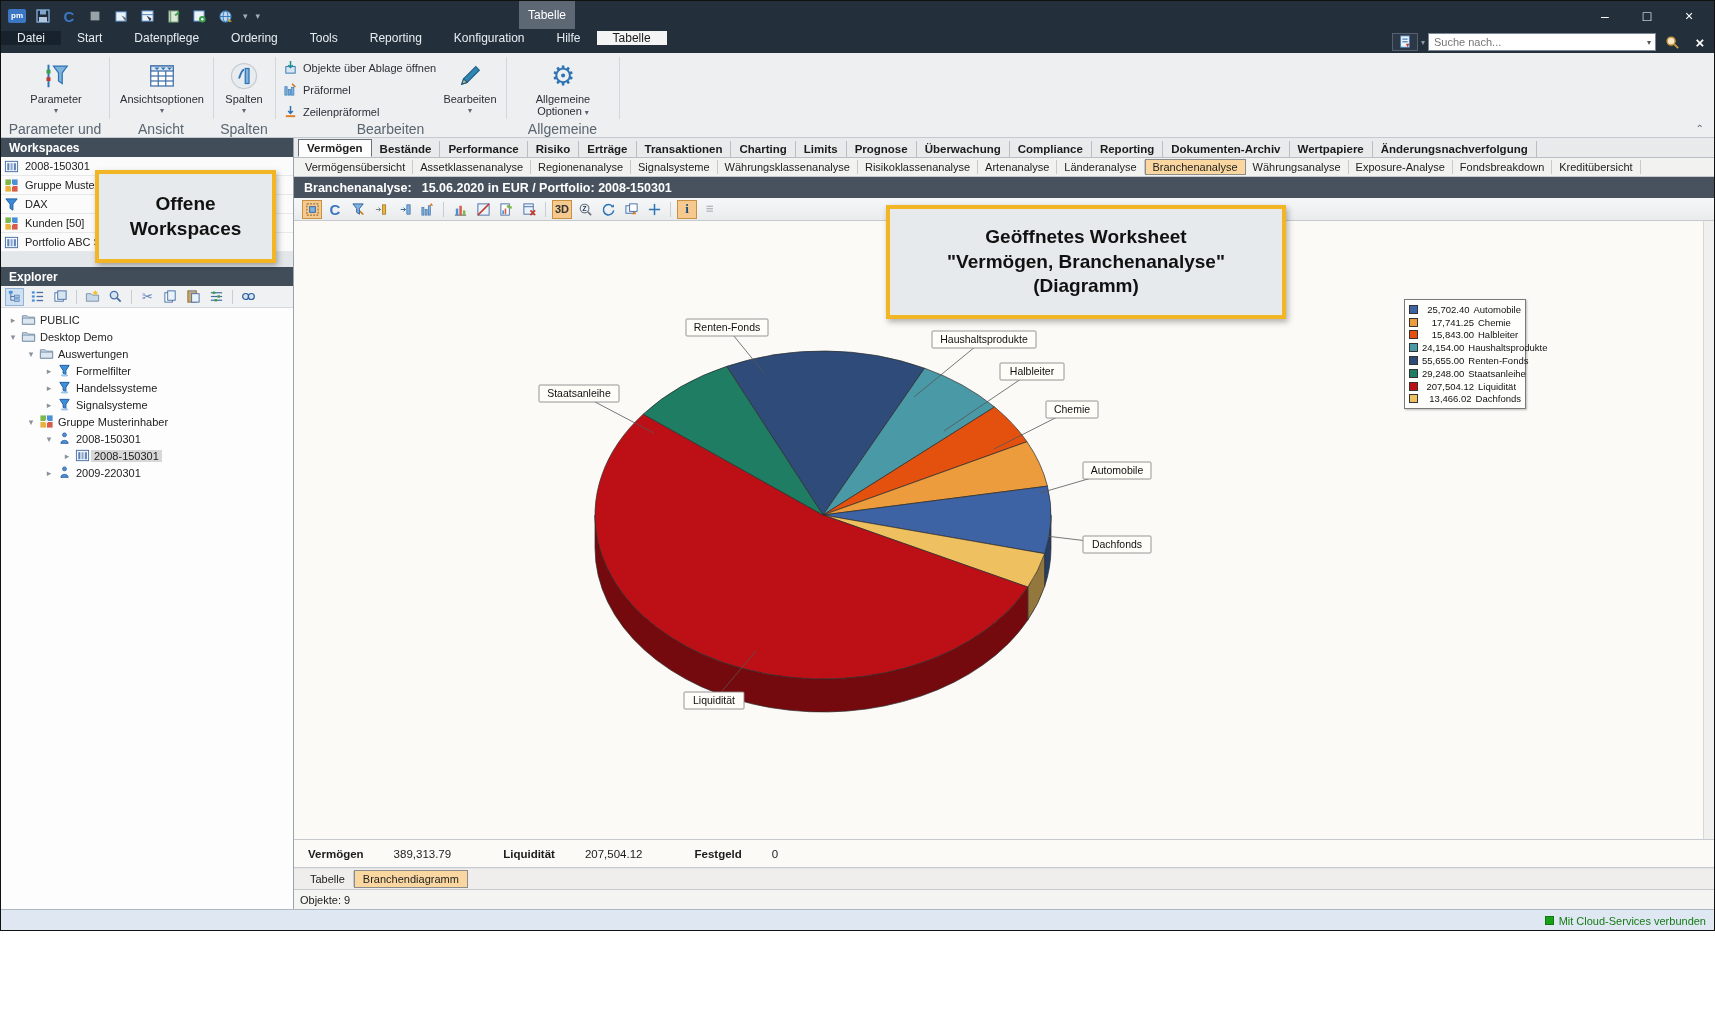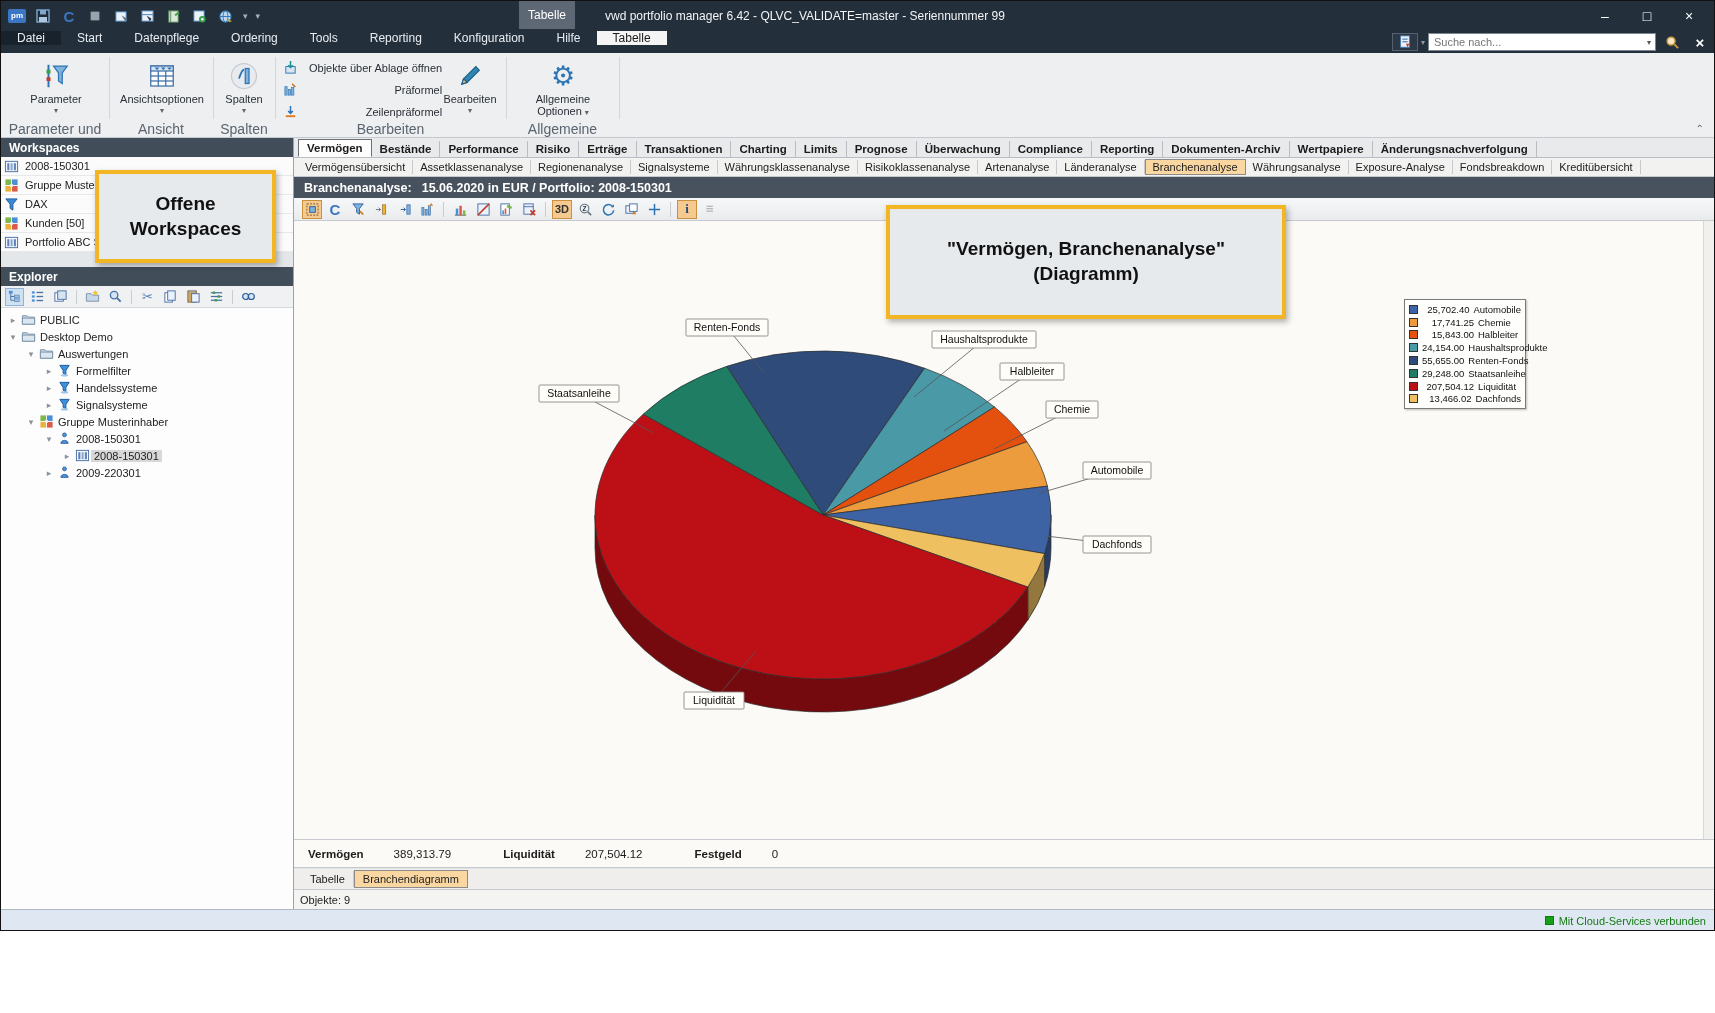"vwd portfolio manager 6.42 -" div.win-title { html: <div>vwd portfolio manager 6.42 - QLVC_VALIDATE=master - Seriennummer 99</div> -> none }
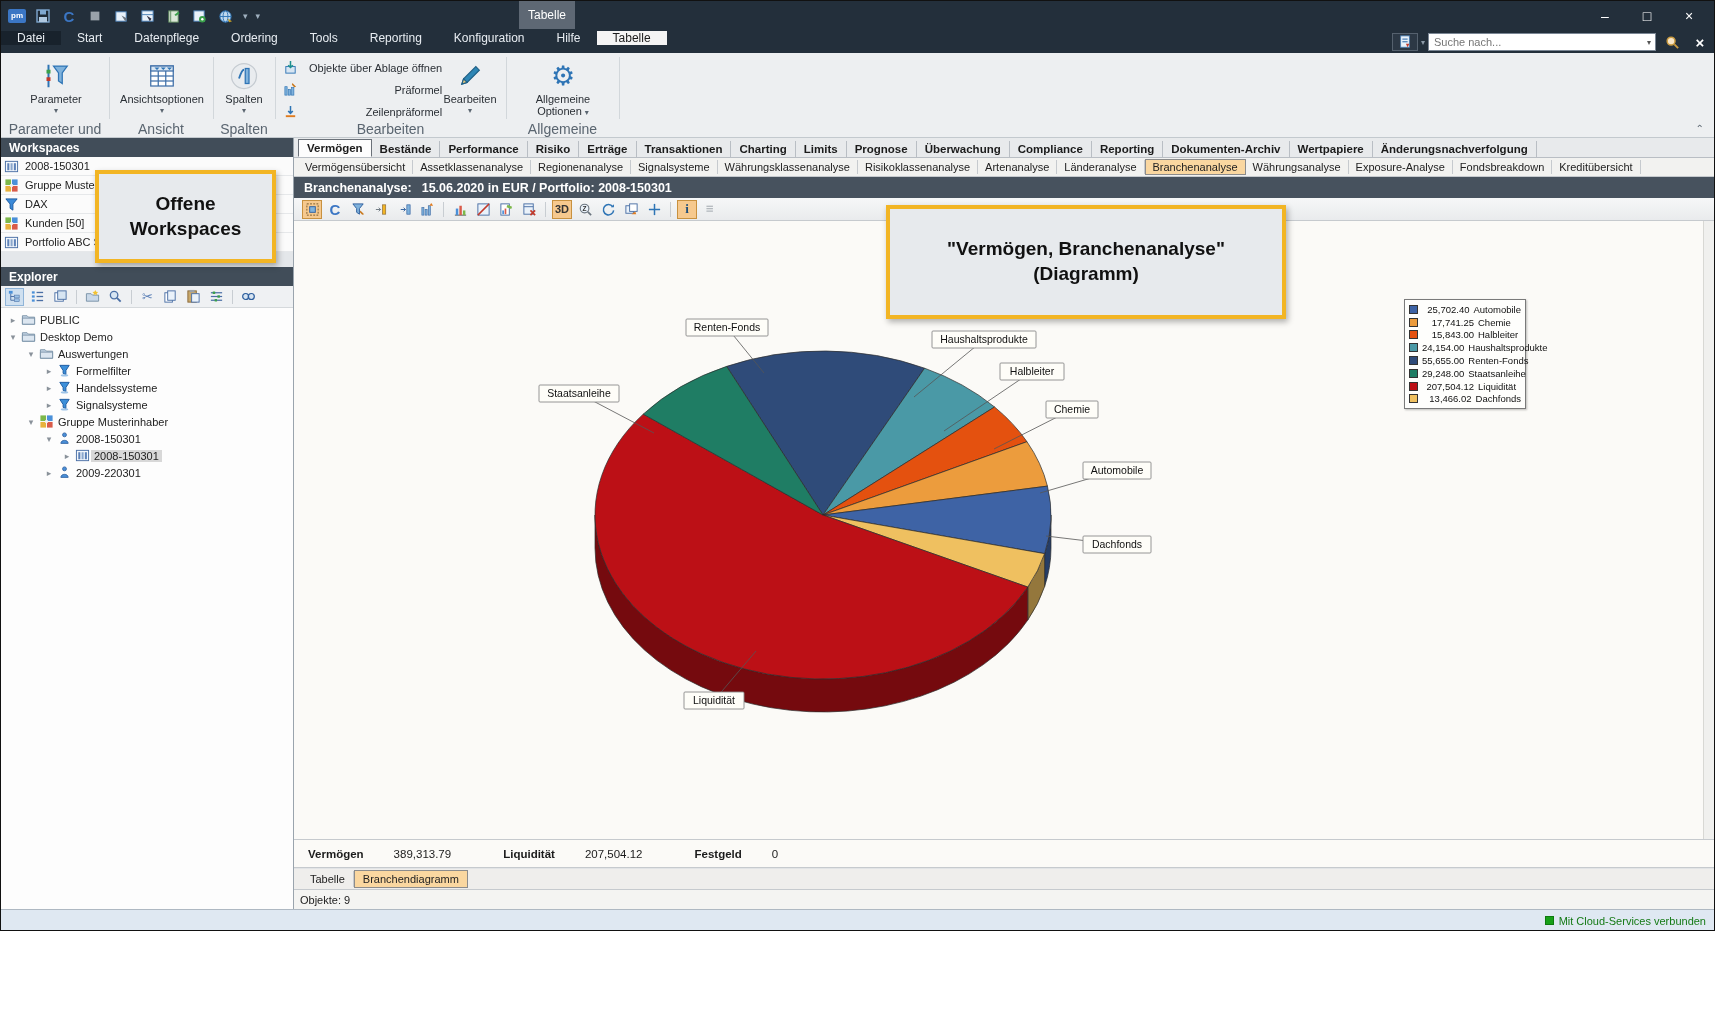"Objekte über Ablage öffnen" .edit-item { gap: 11px -> 5px; justify-content: space-between -> none }
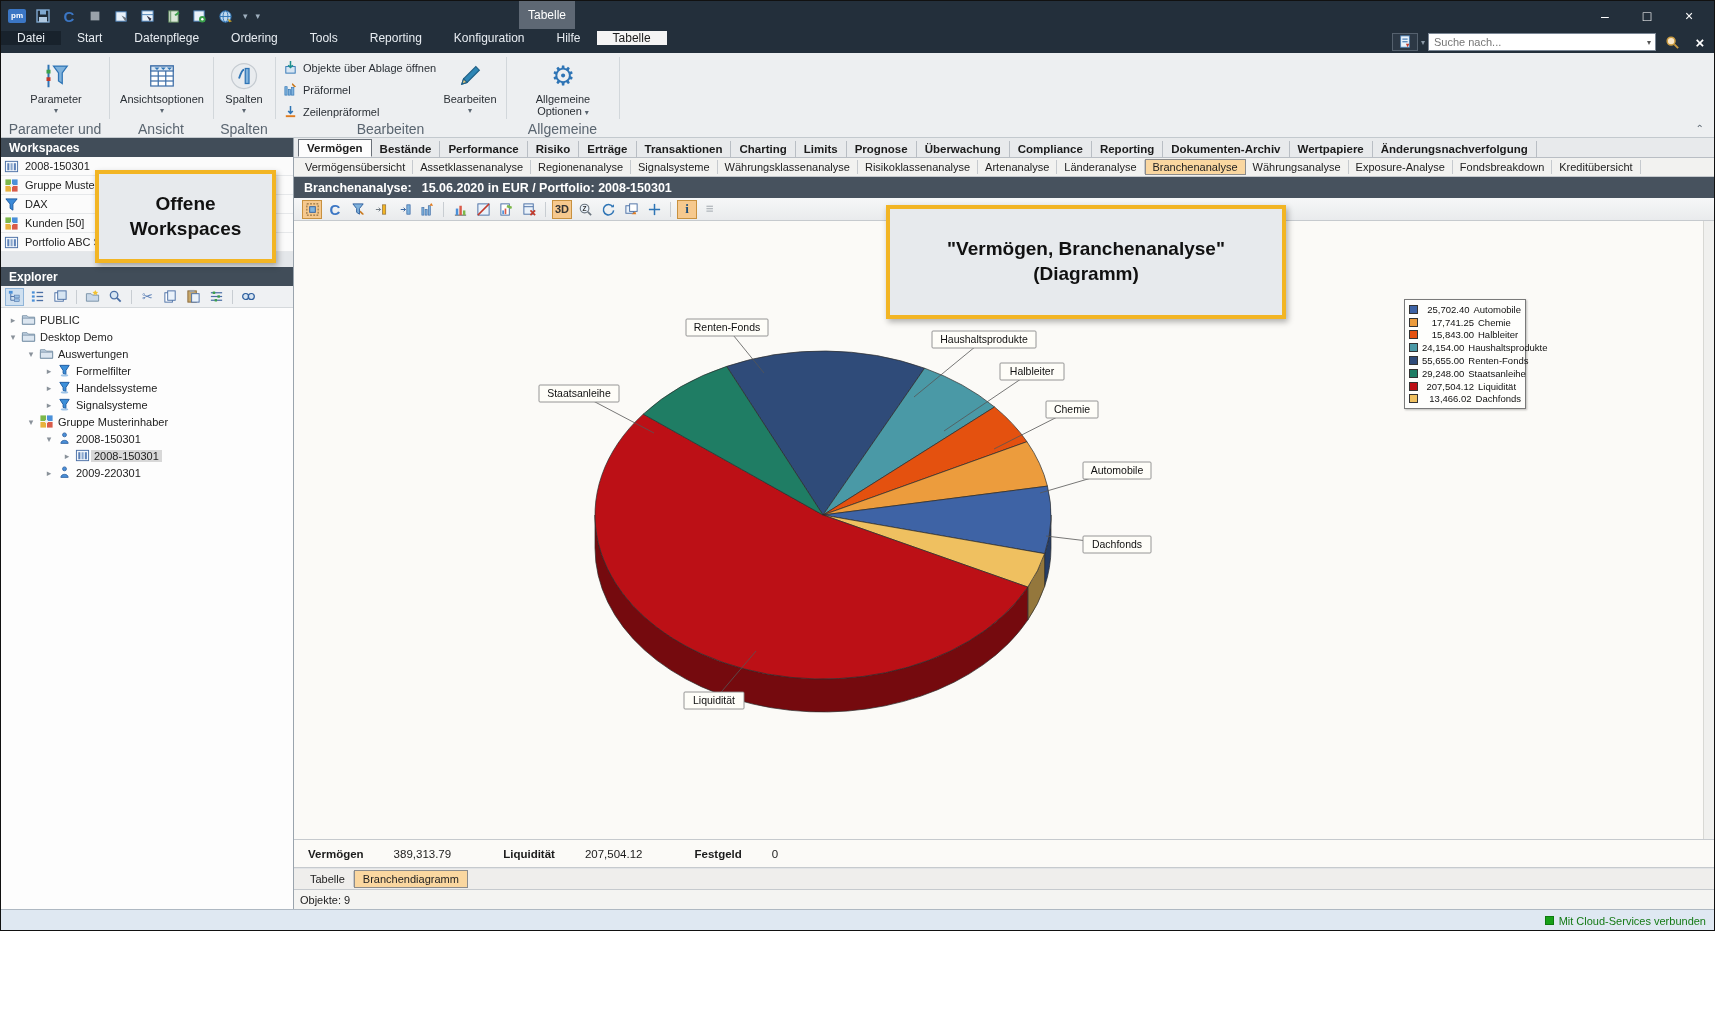"Geöffnetes Worksheet" div.ann-line { html: none -> <div>Geöffnetes Worksheet</div> }
